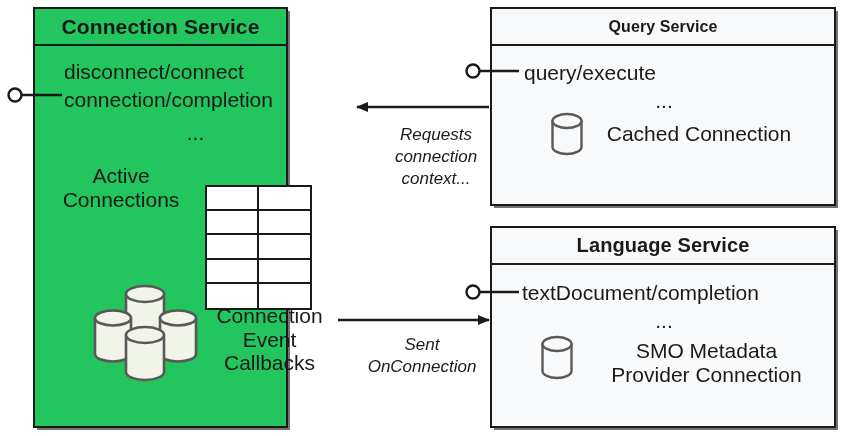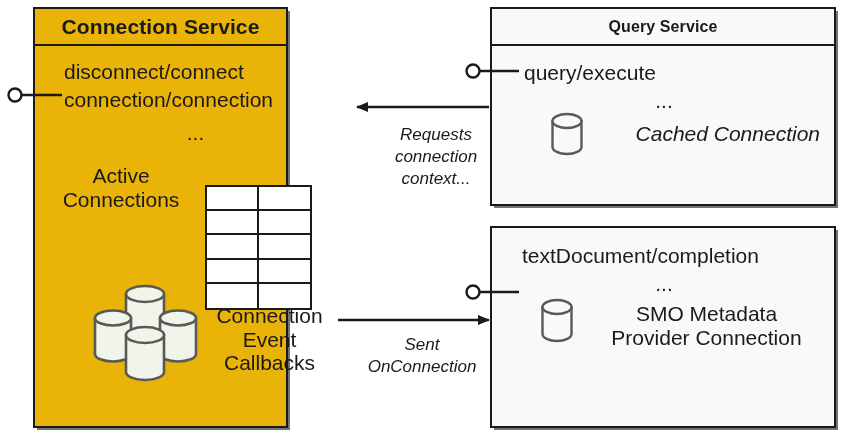"Connection Service" #connection-service { background: #eab308 -> #22c55e }
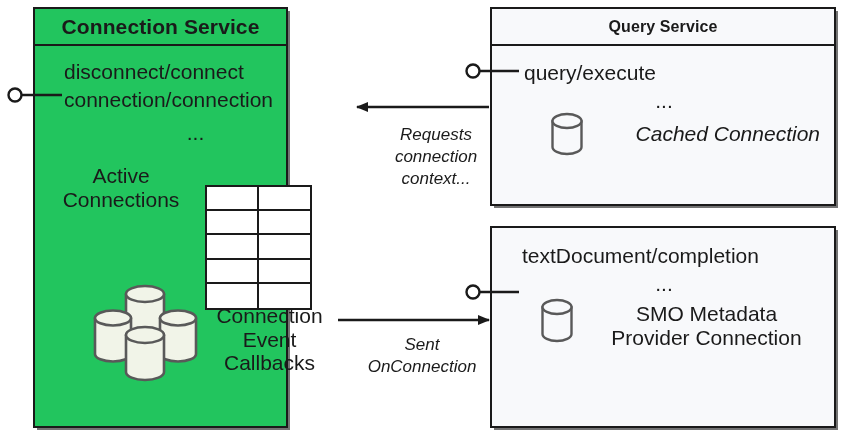"connection/connection" div.endpoint { text: connection/connection -> connection/completion }
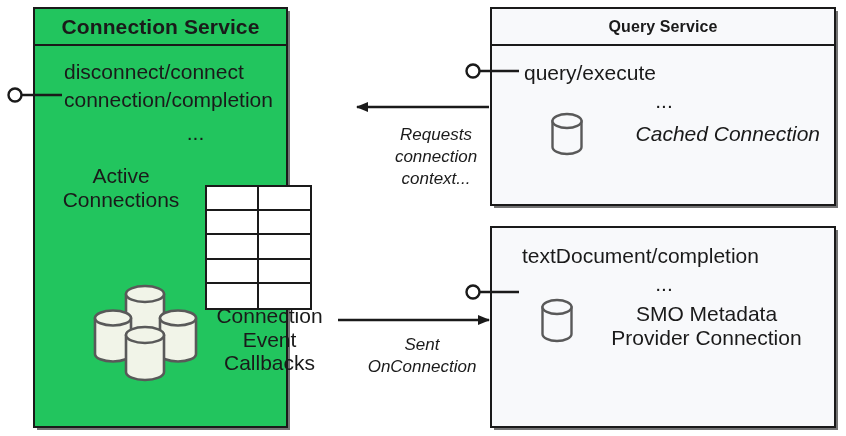"Cached Connection" #qs-cached-label { font-style: italic -> none; left: 98px -> 92px; text-align: right -> center }
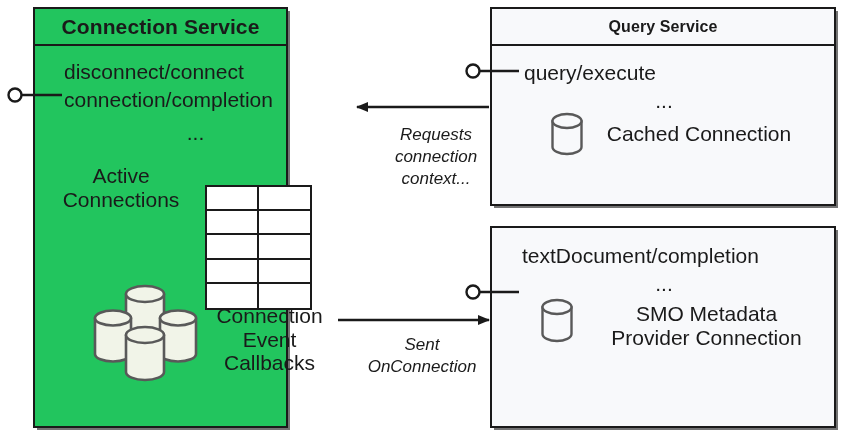"Language Service" div.titlebar { html: none -> <div>Language Service</div> }
